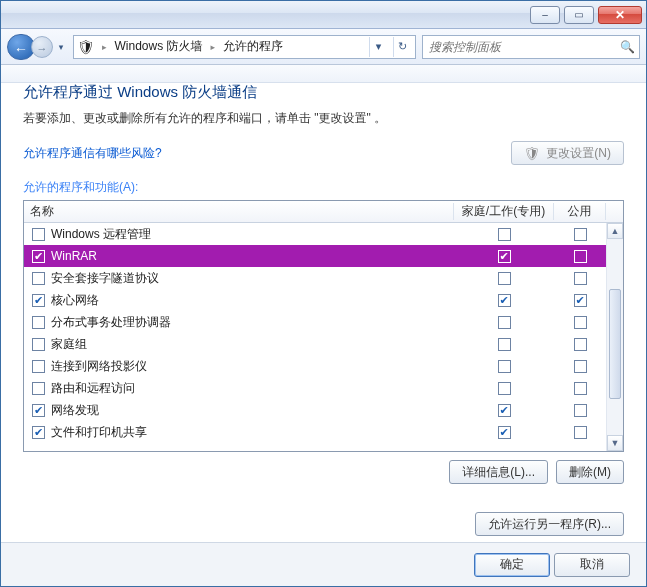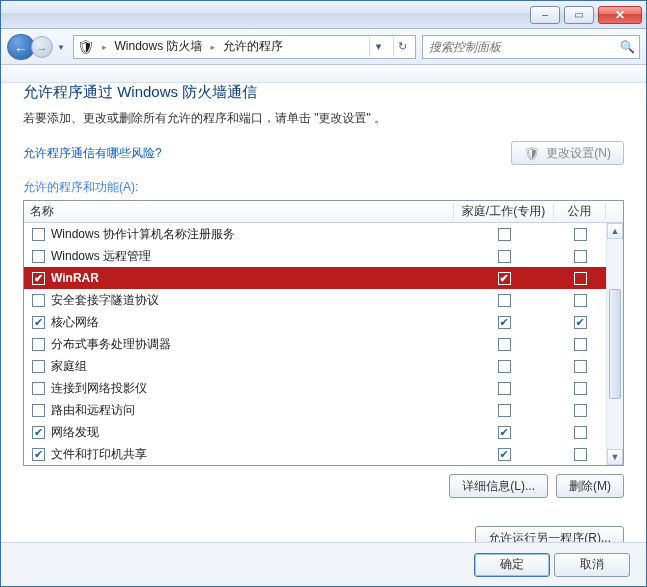"Windows 协作计算机名称注册服务" div.row { html: <div> <div> <span></span> <span>Windows 协作计算机名称注册服务</span> </div> <div> <span></span> </div> <div> <span></span> </div> </div> -> none }
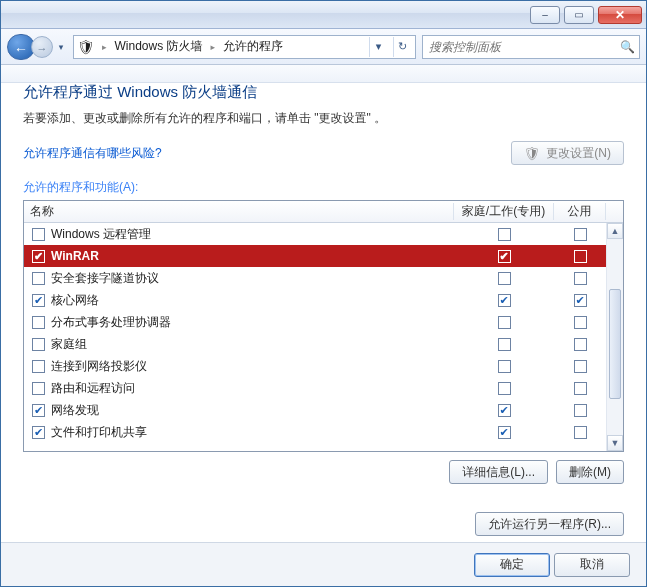"WinRAR" .row.selected { background: #b91c1c -> #a21caf; font-weight: bold -> none }
